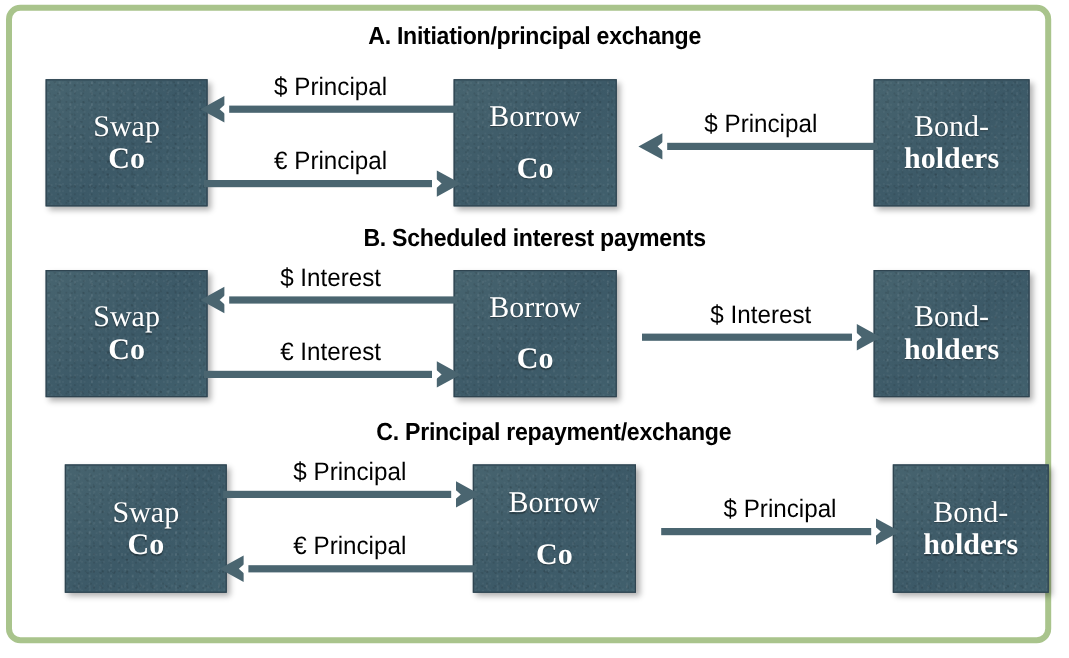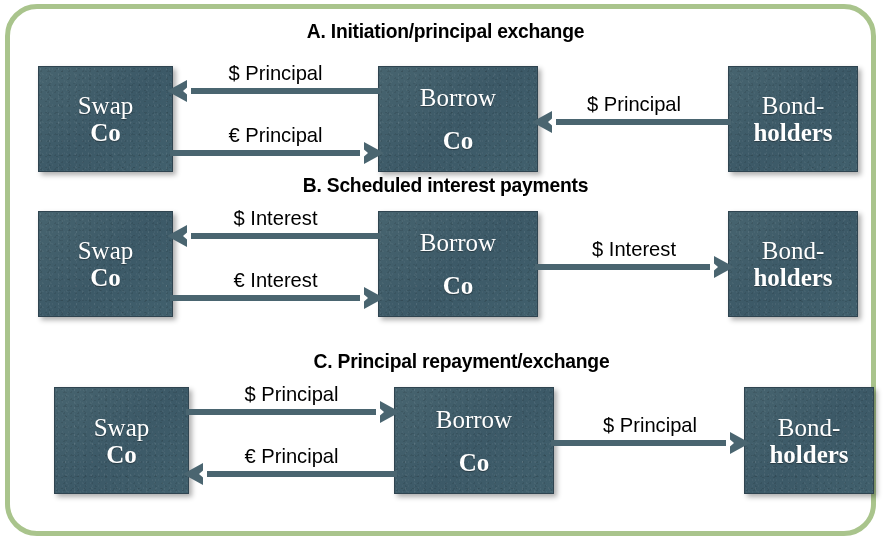"A. Initiation/principal exchange" #diagram-frame { border-radius: 32px -> 12px }
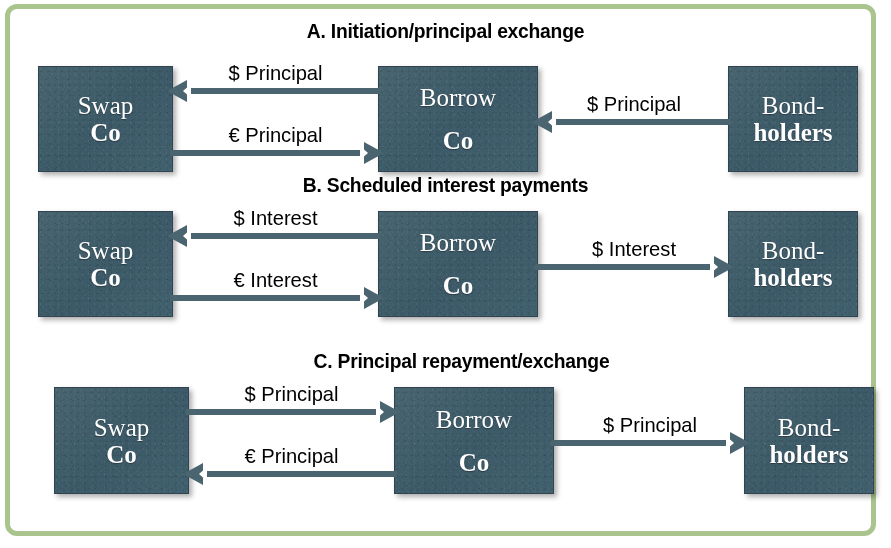"Borrow" .box-borrow { width: 160px -> 136px }
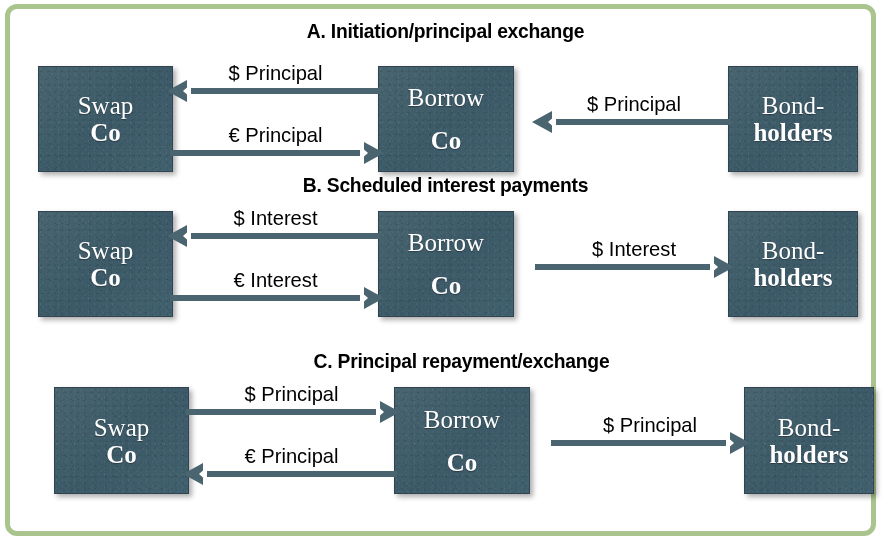"B. Scheduled interest payments" #section-b { top: 164px -> 178px }
